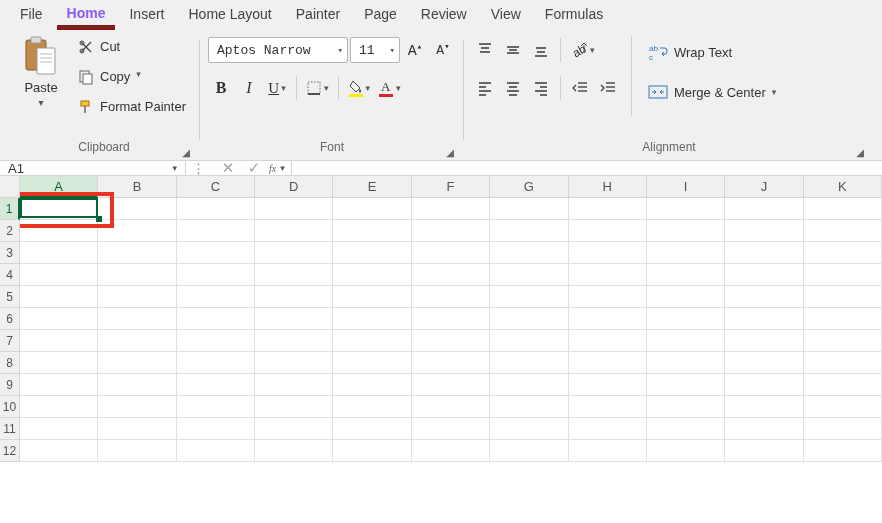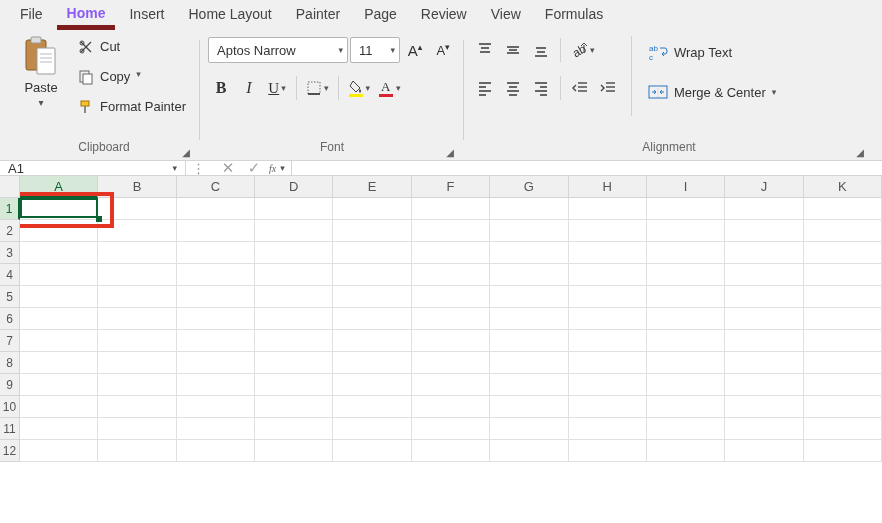"Aptos Narrow" .font-row1 { font-family: none -> Liberation Mono, monospace }
